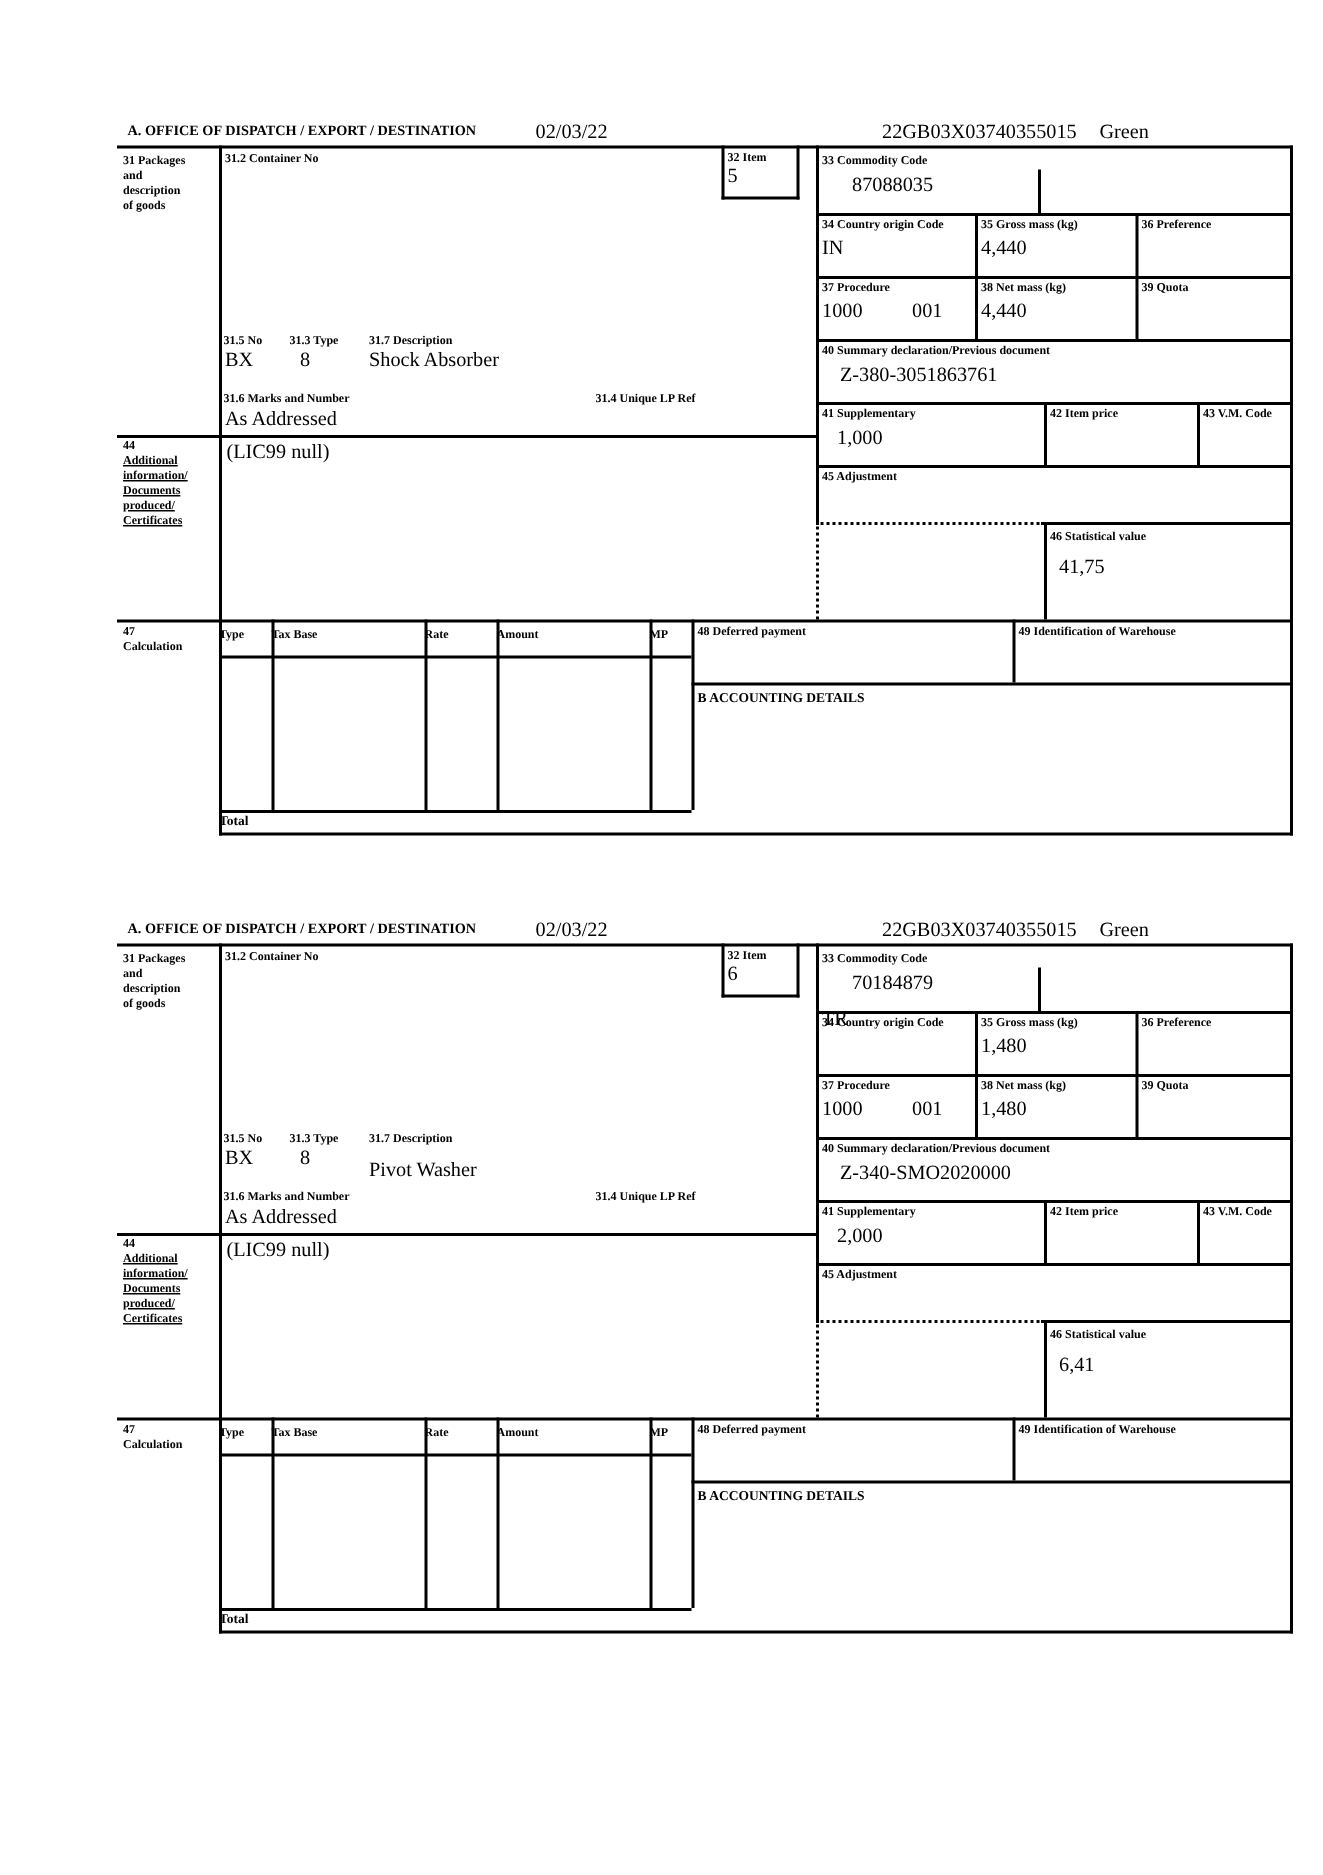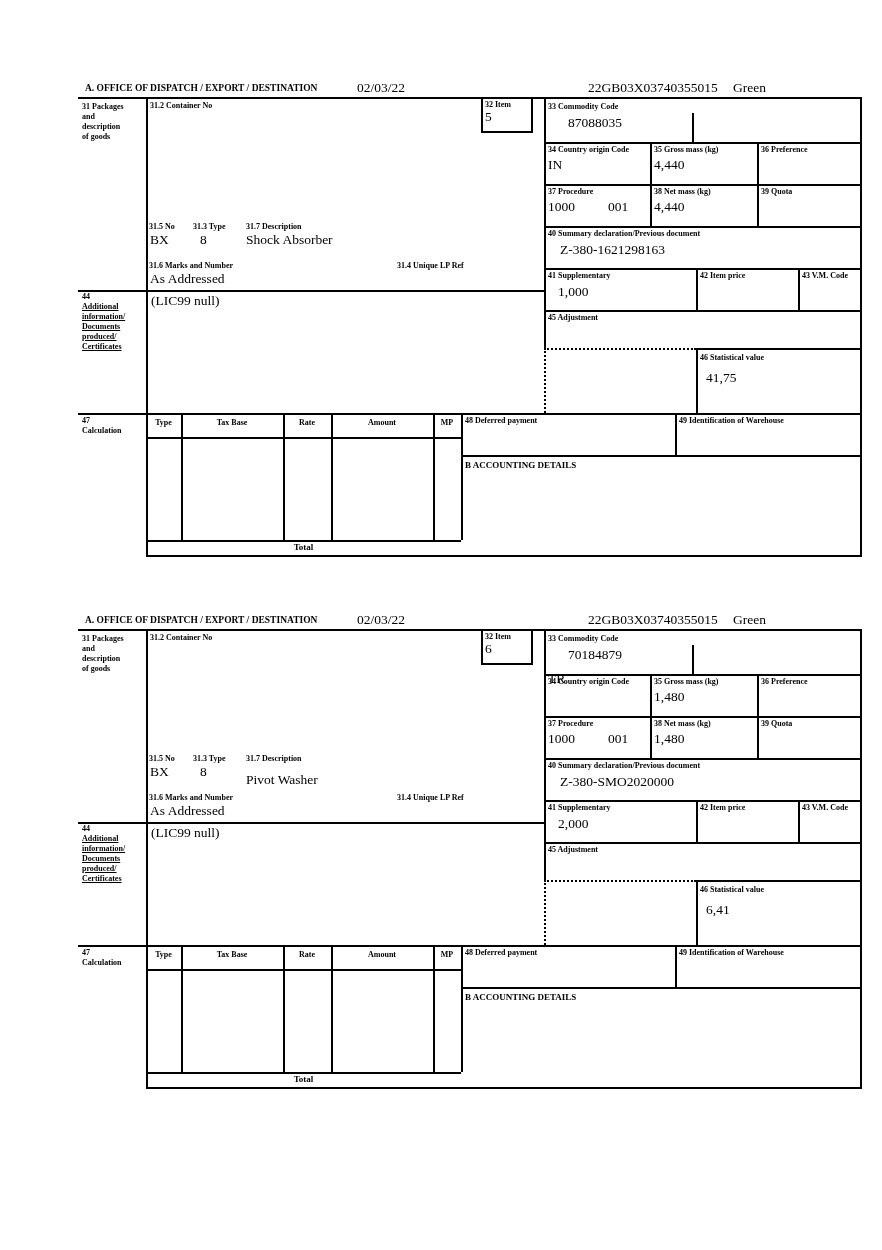"Z-380-1621298163" div.ab { text: Z-380-1621298163 -> Z-380-3051863761 }
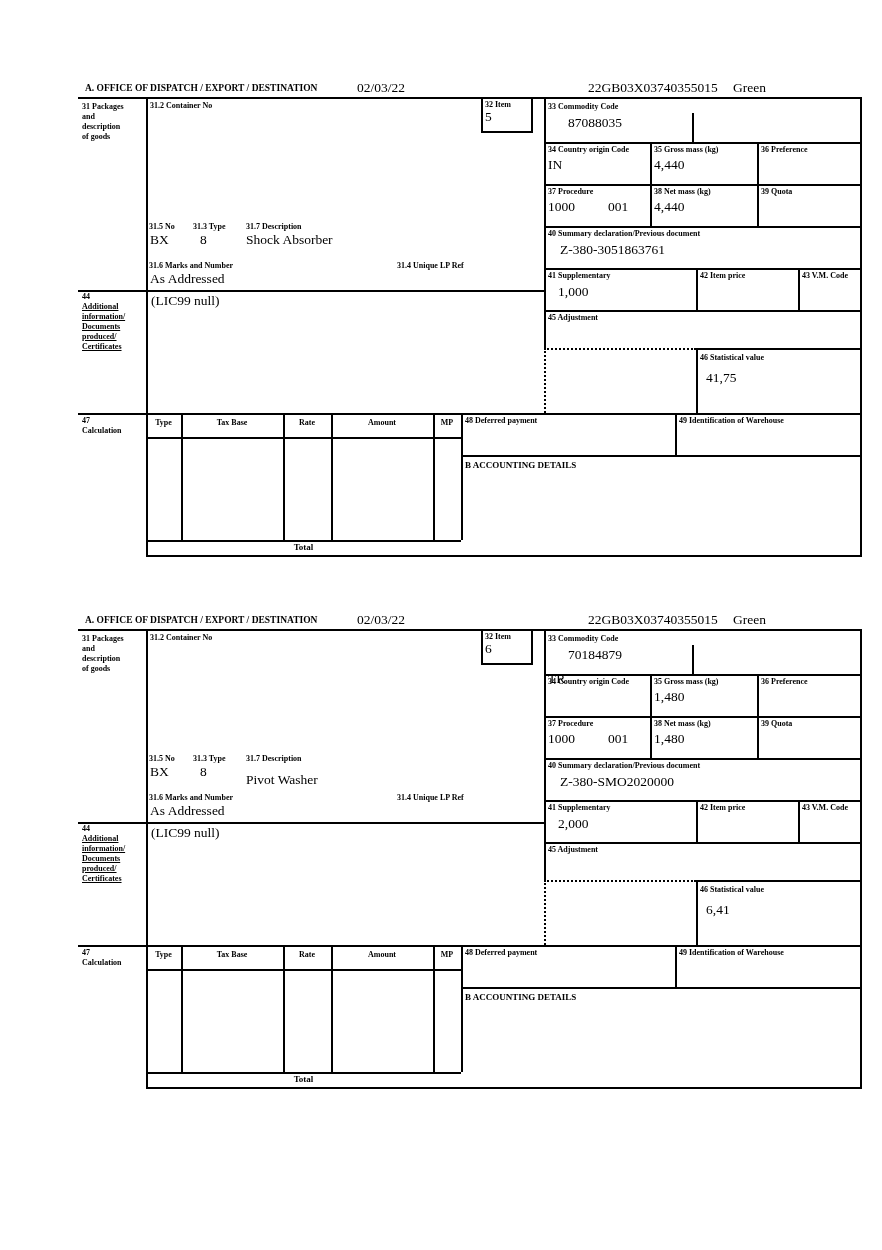"Type" .ctr { text-align: center -> left }
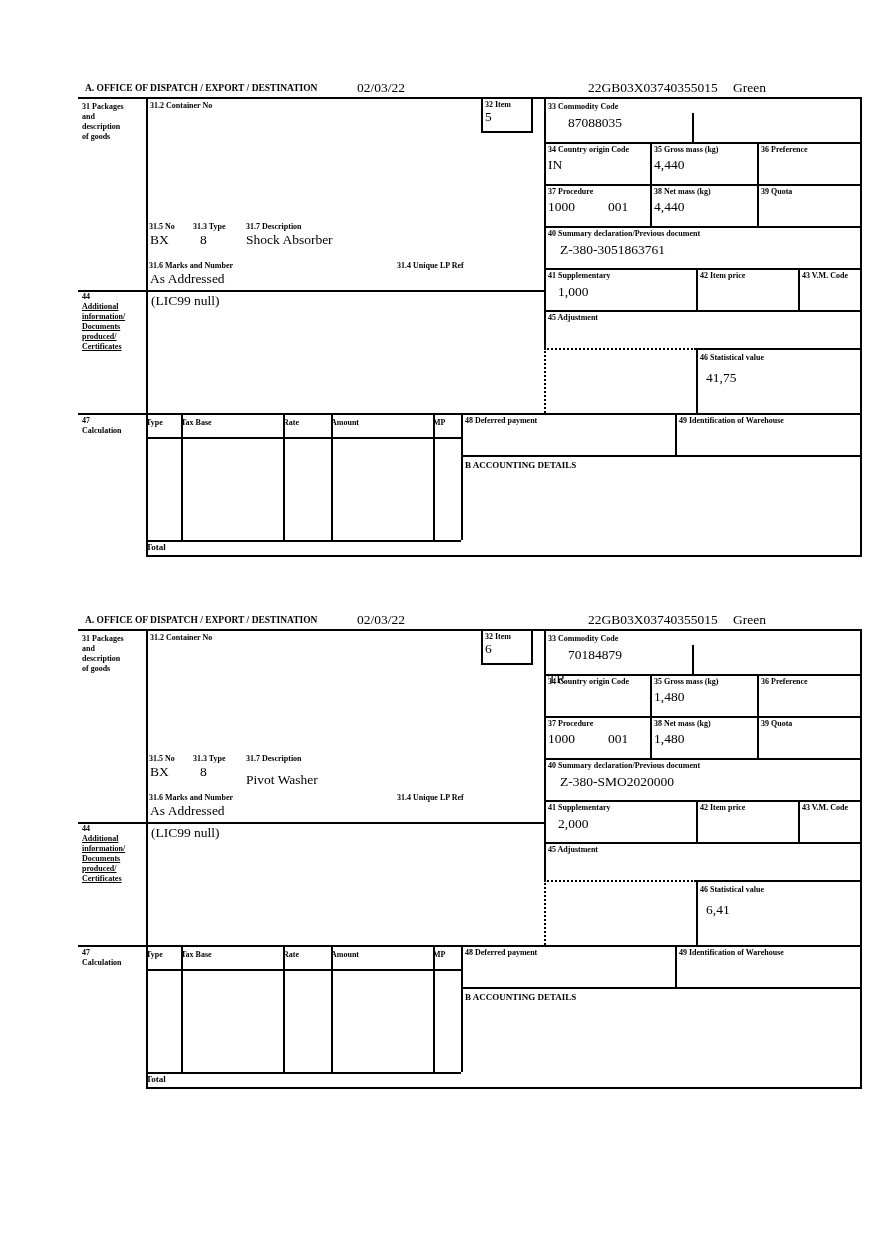"Z-380-SMO2020000" div.ab { text: Z-380-SMO2020000 -> Z-340-SMO2020000 }
